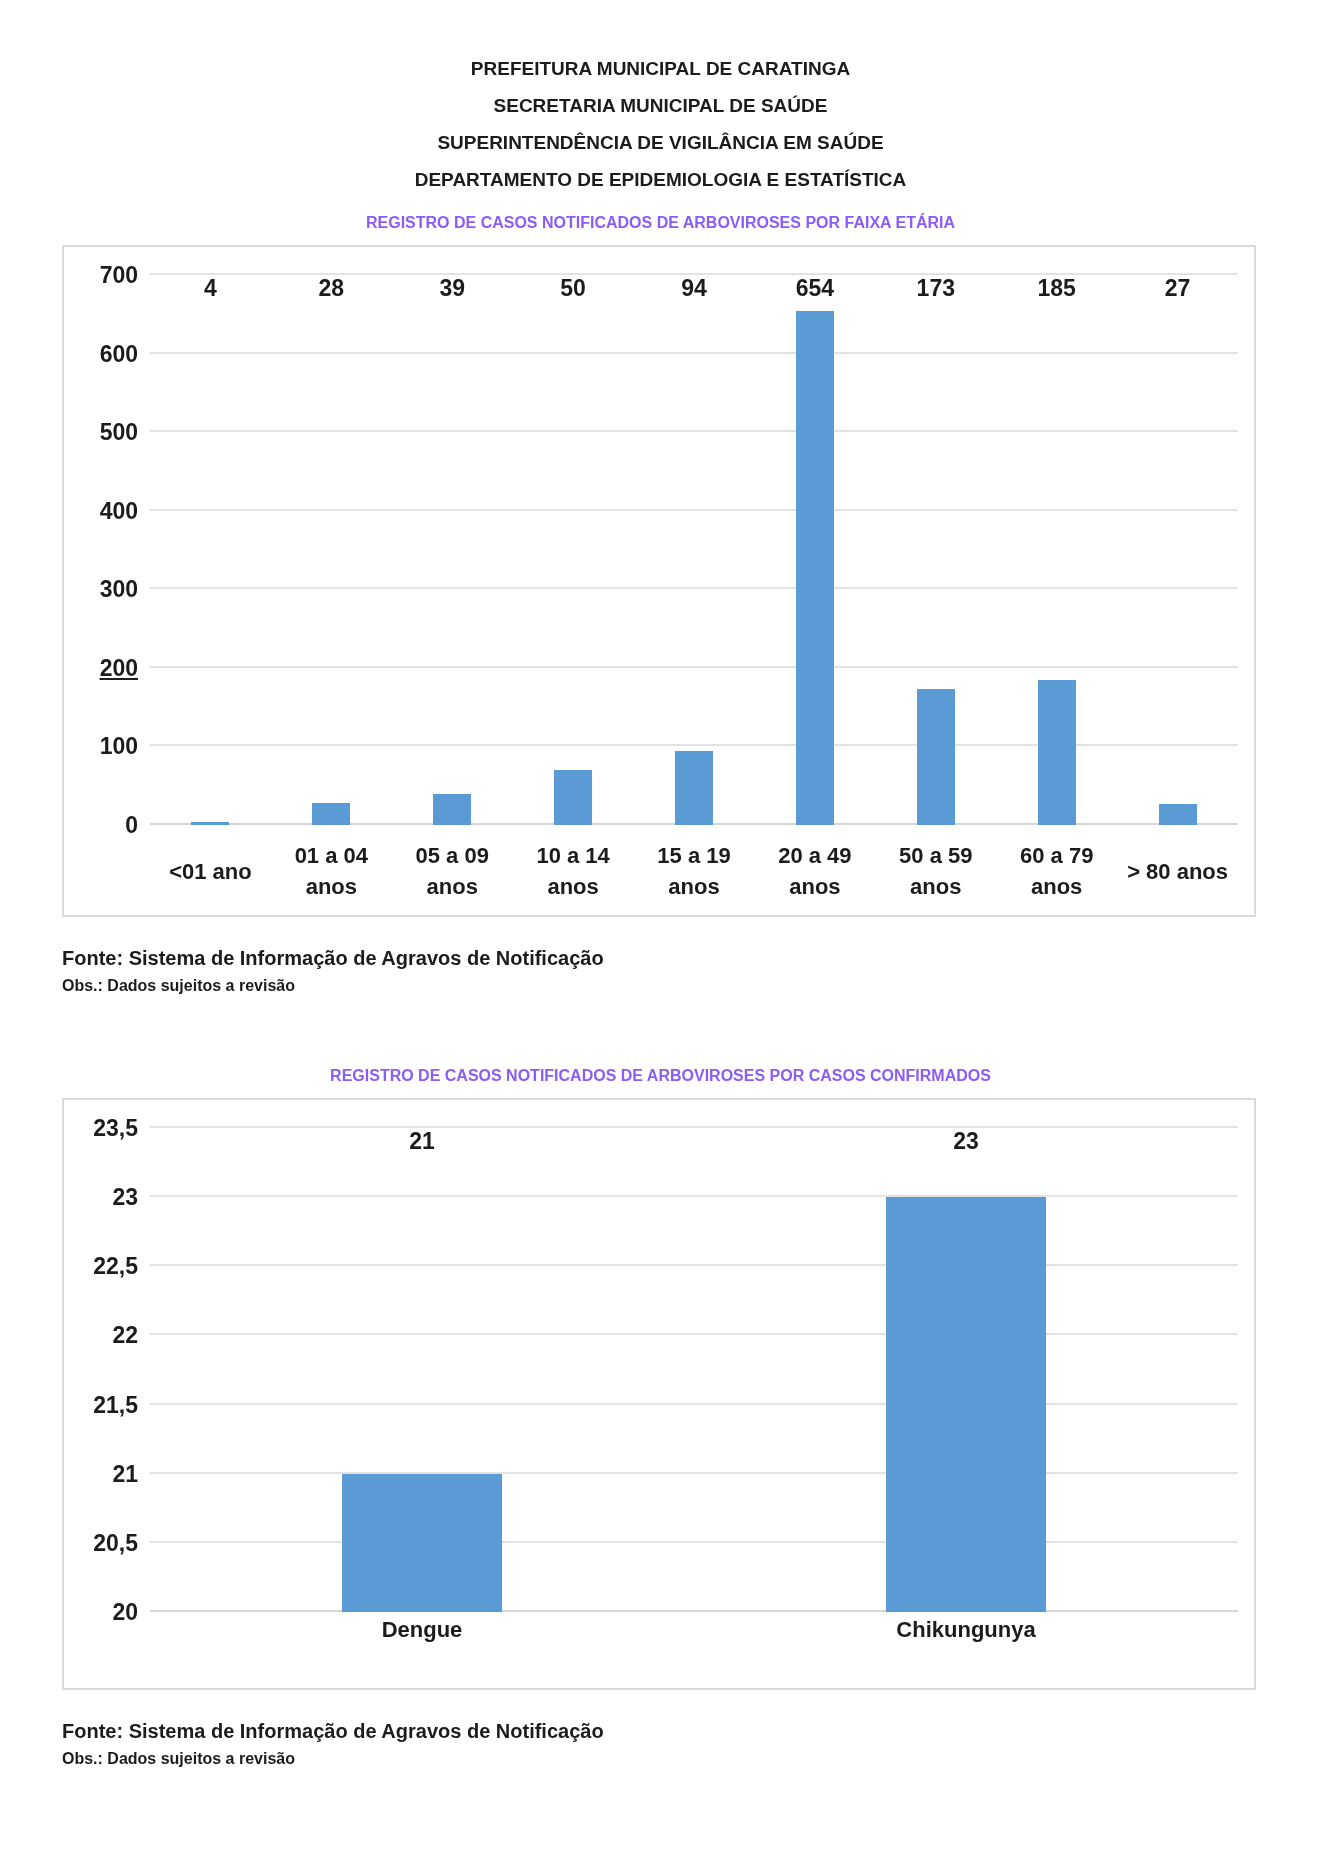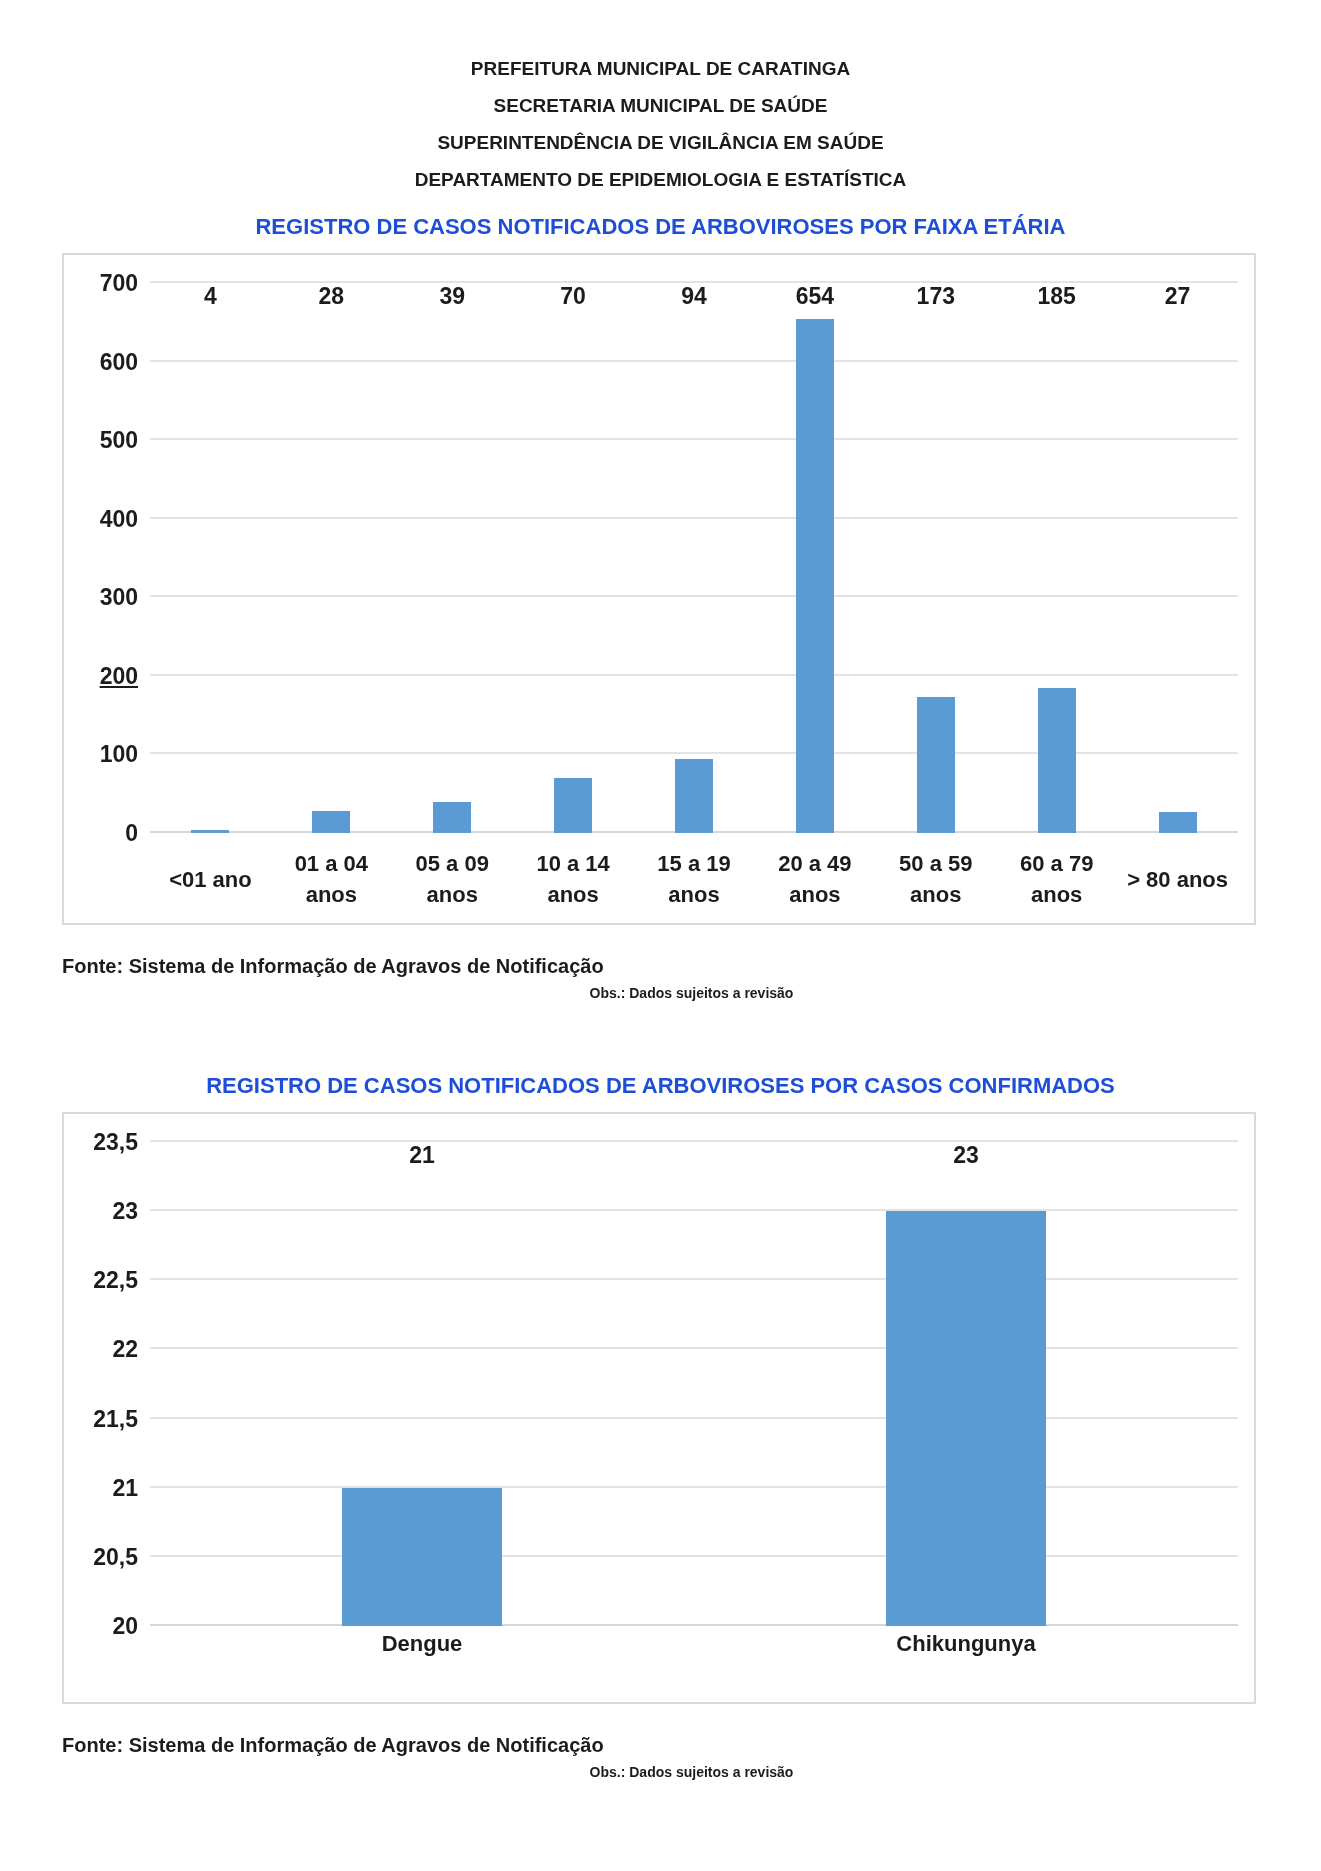"REGISTRO DE CASOS NOTIFICADOS DE" .chart-title { color: #1d4ed8 -> #8b5cf6; font-size: 22px -> 16px }
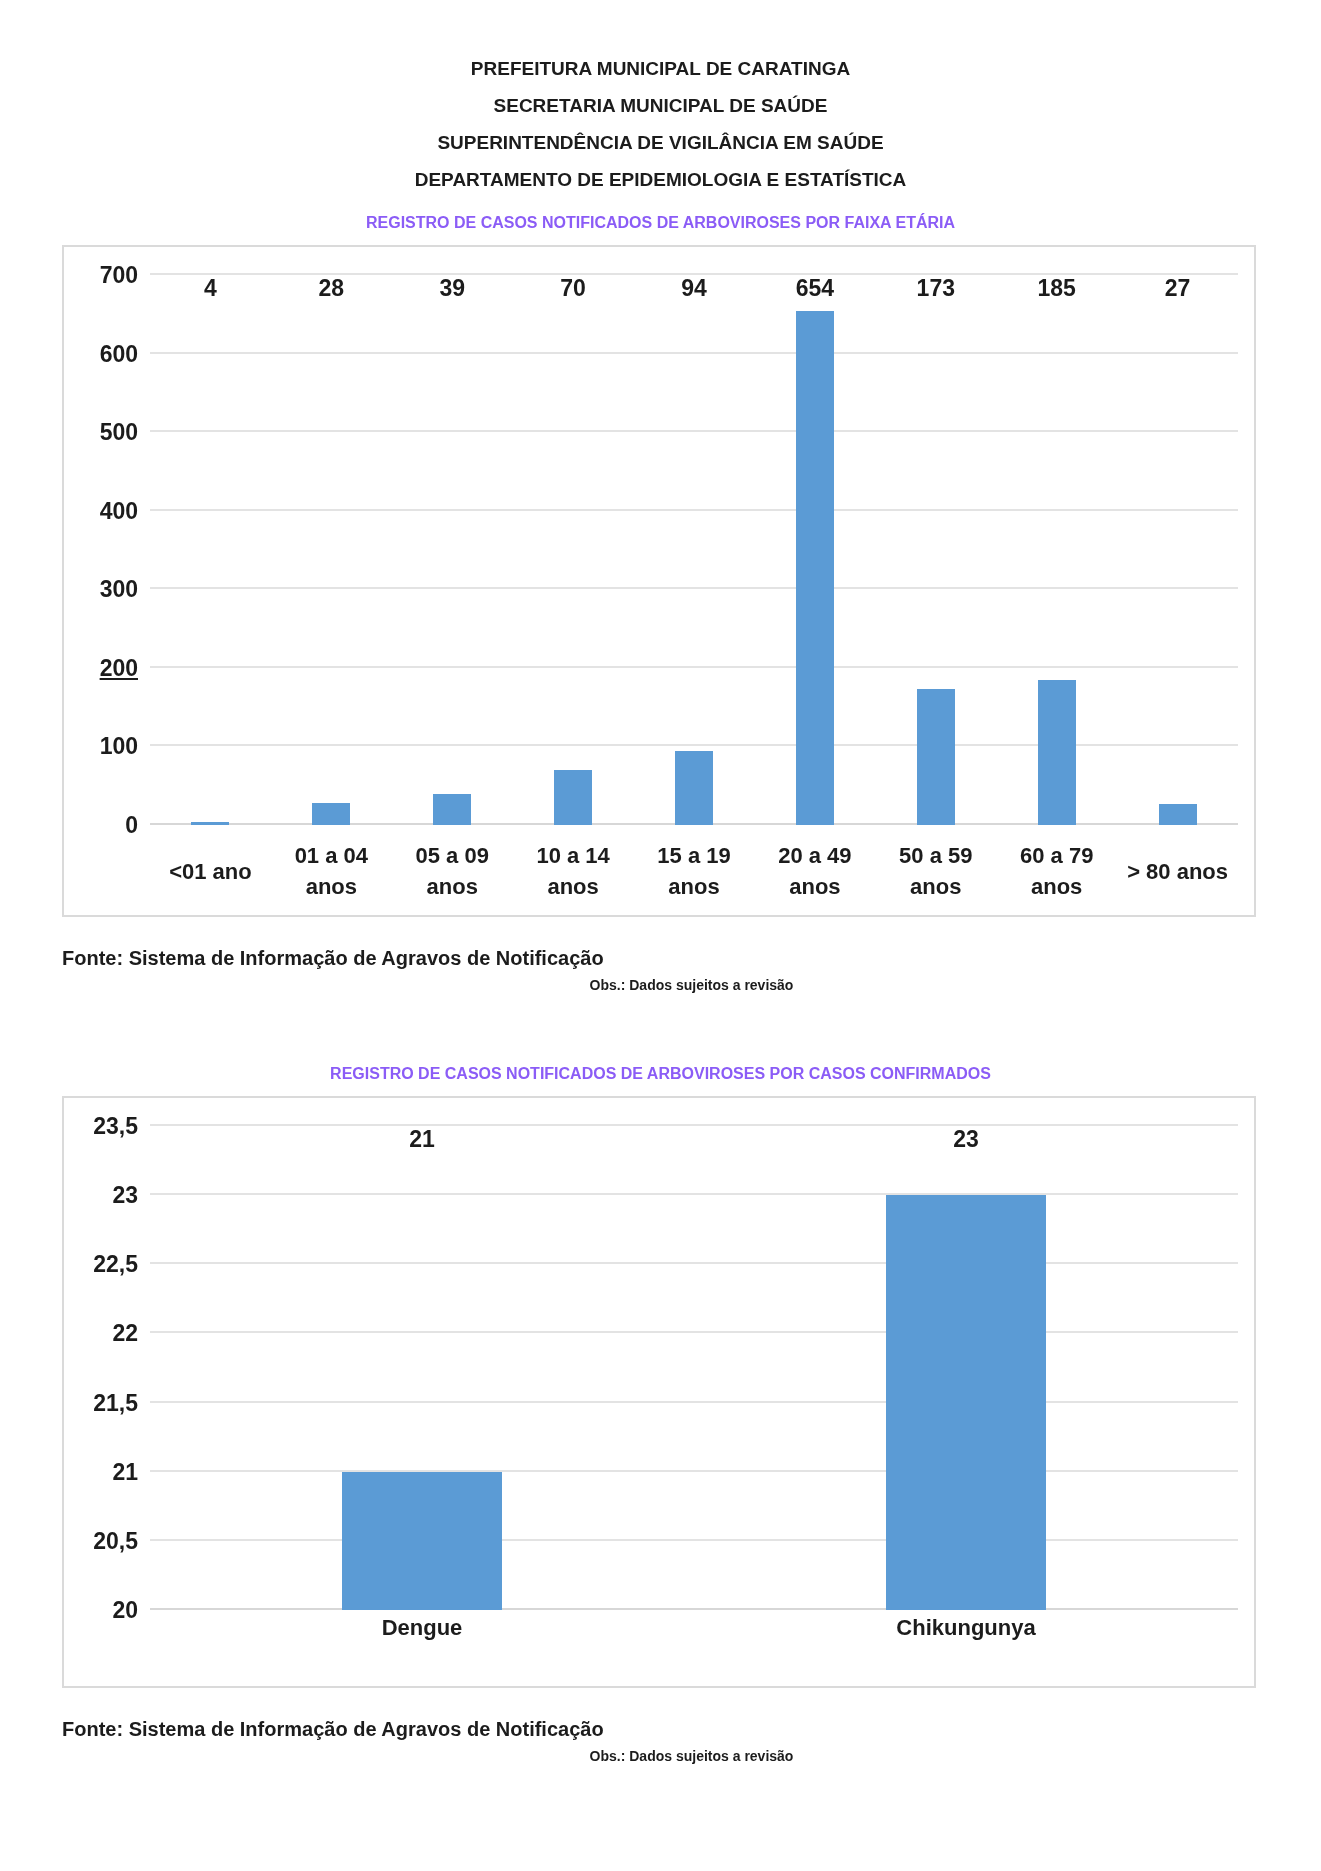"70" div.val-label { text: 70 -> 50 }
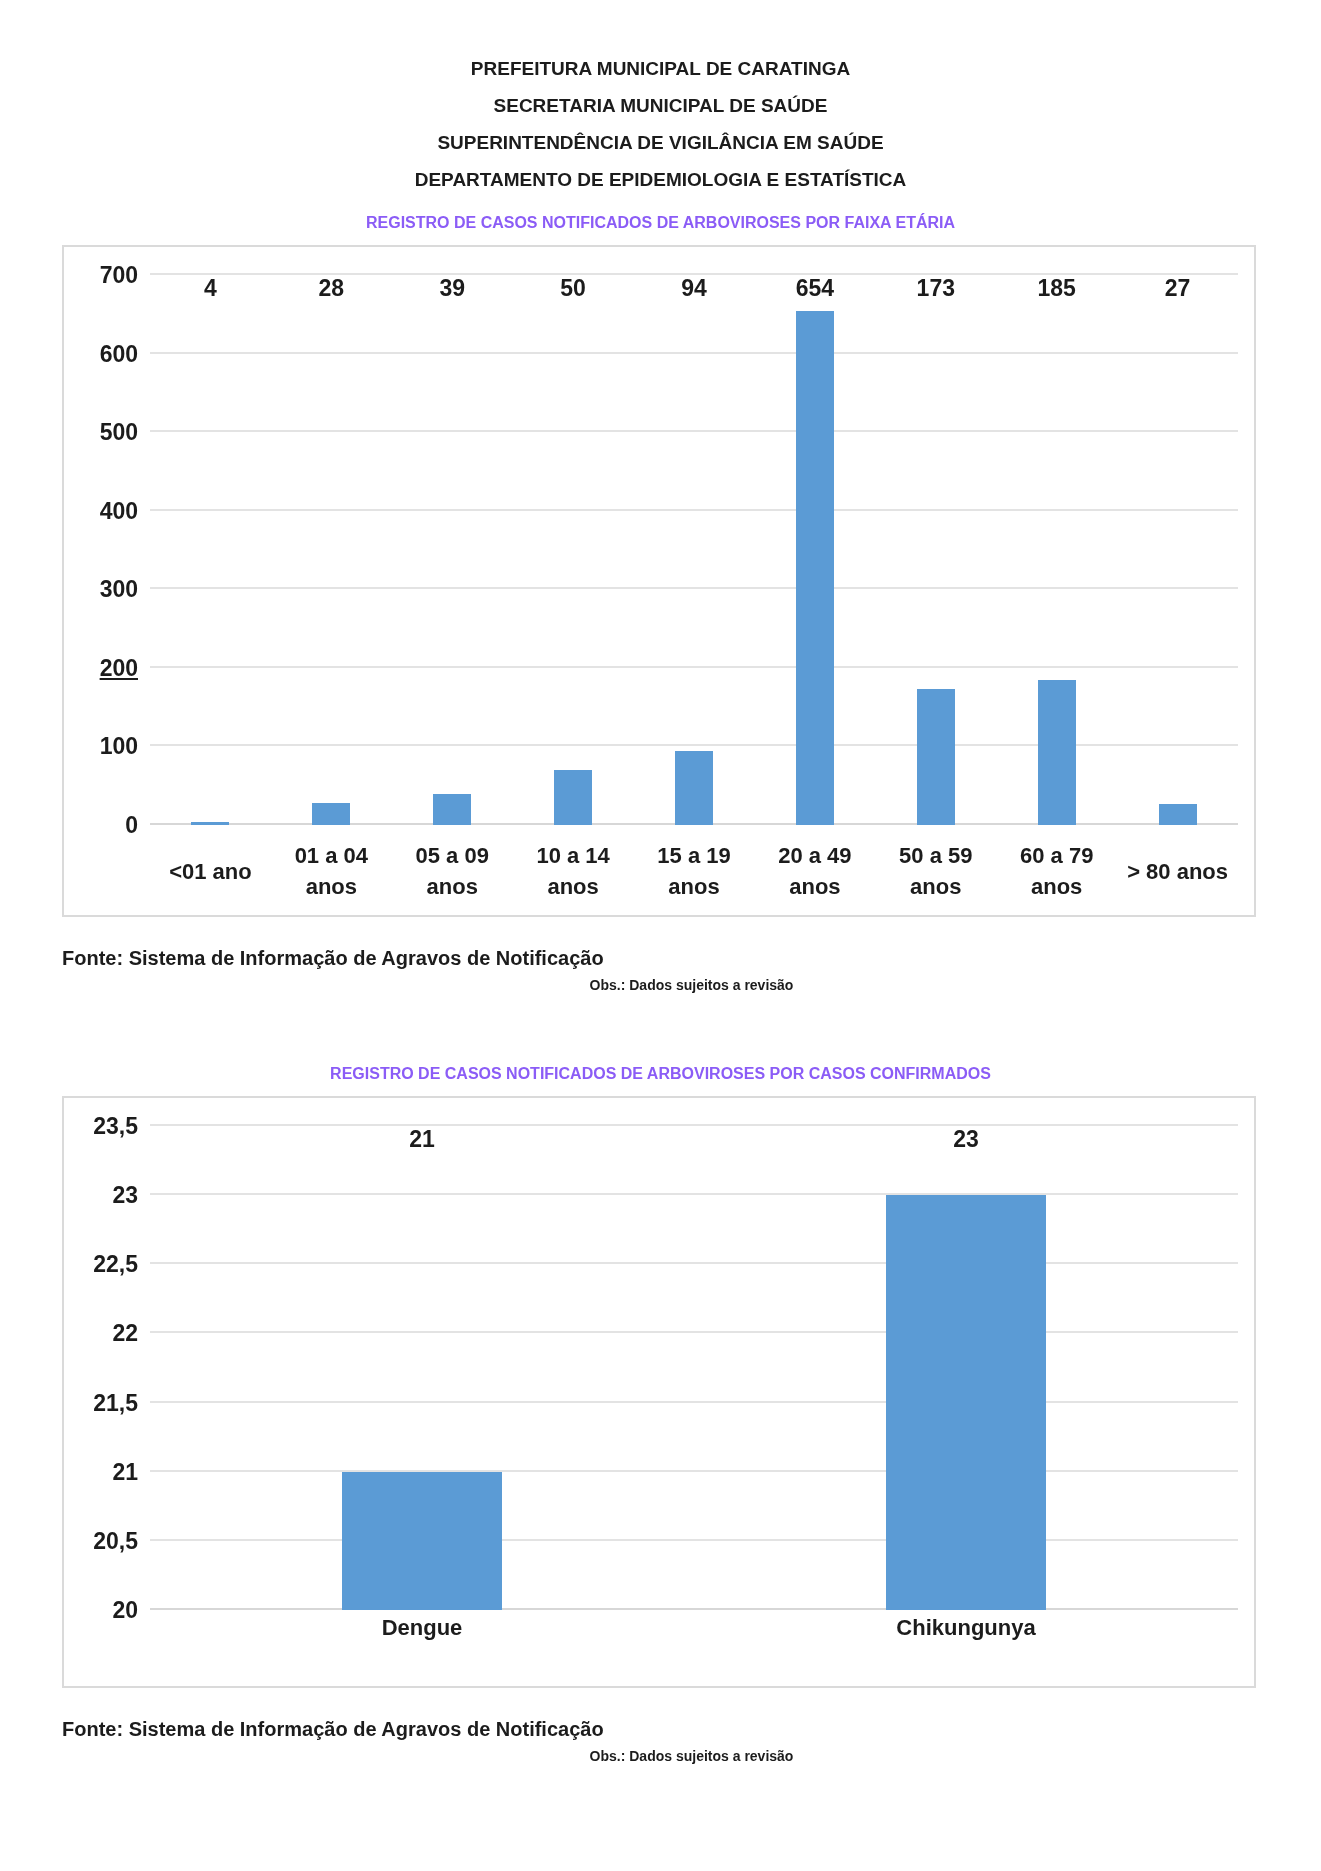"Obs.: Dados sujeitos a revisão" .note { font-size: 14px -> 16px; text-align: center -> none }
